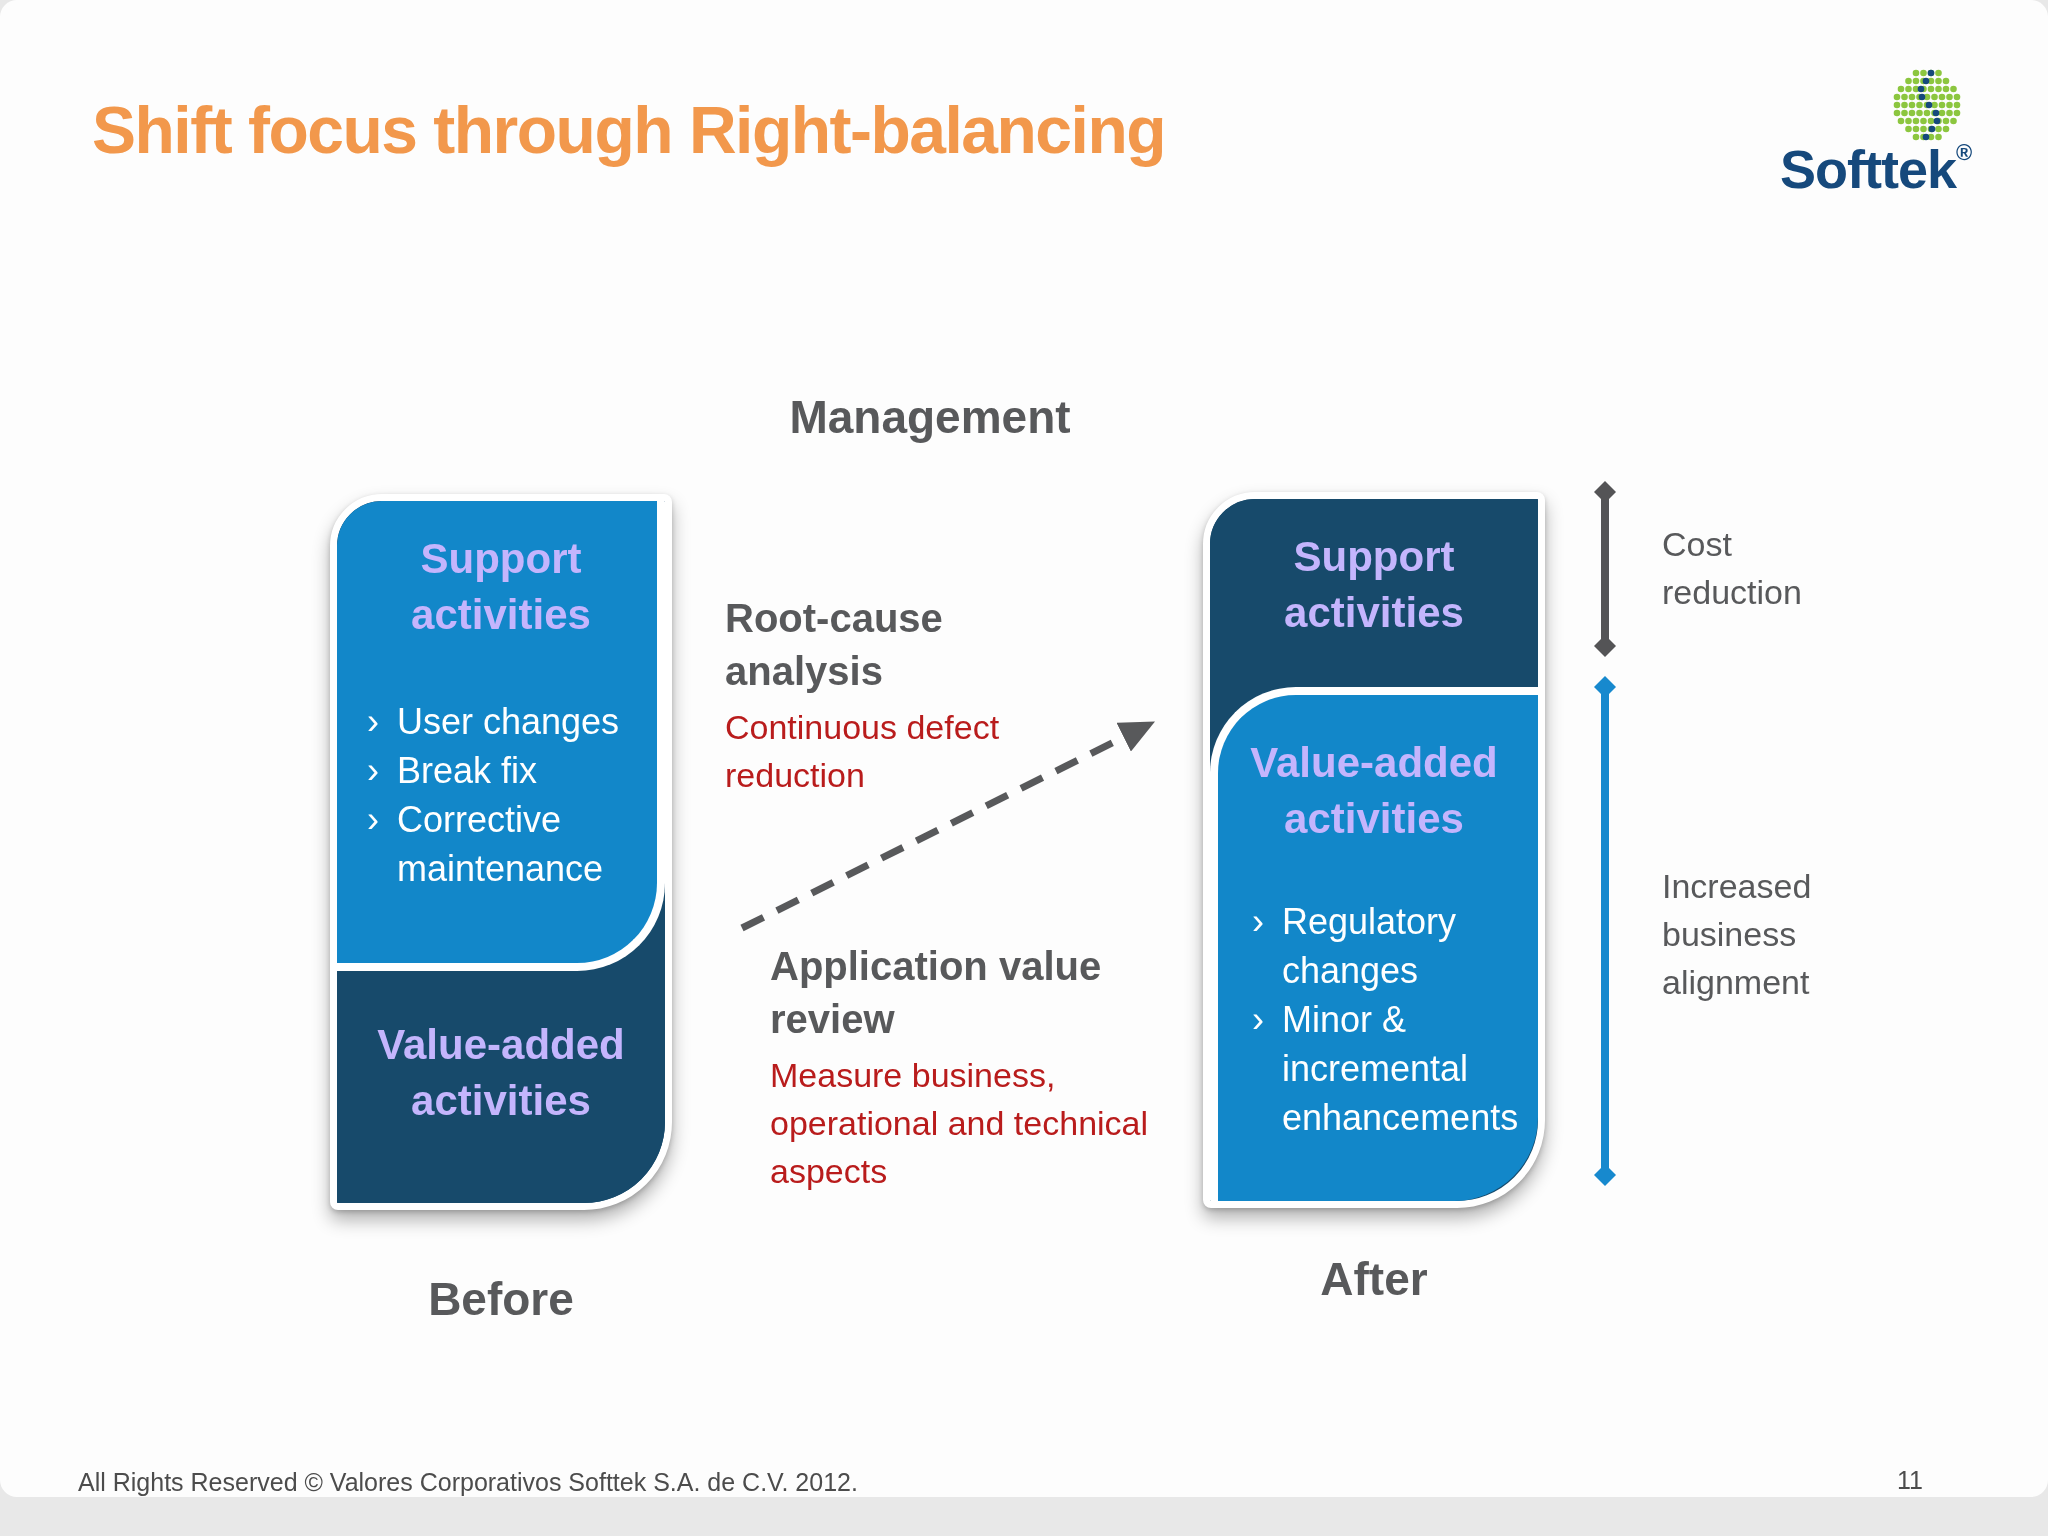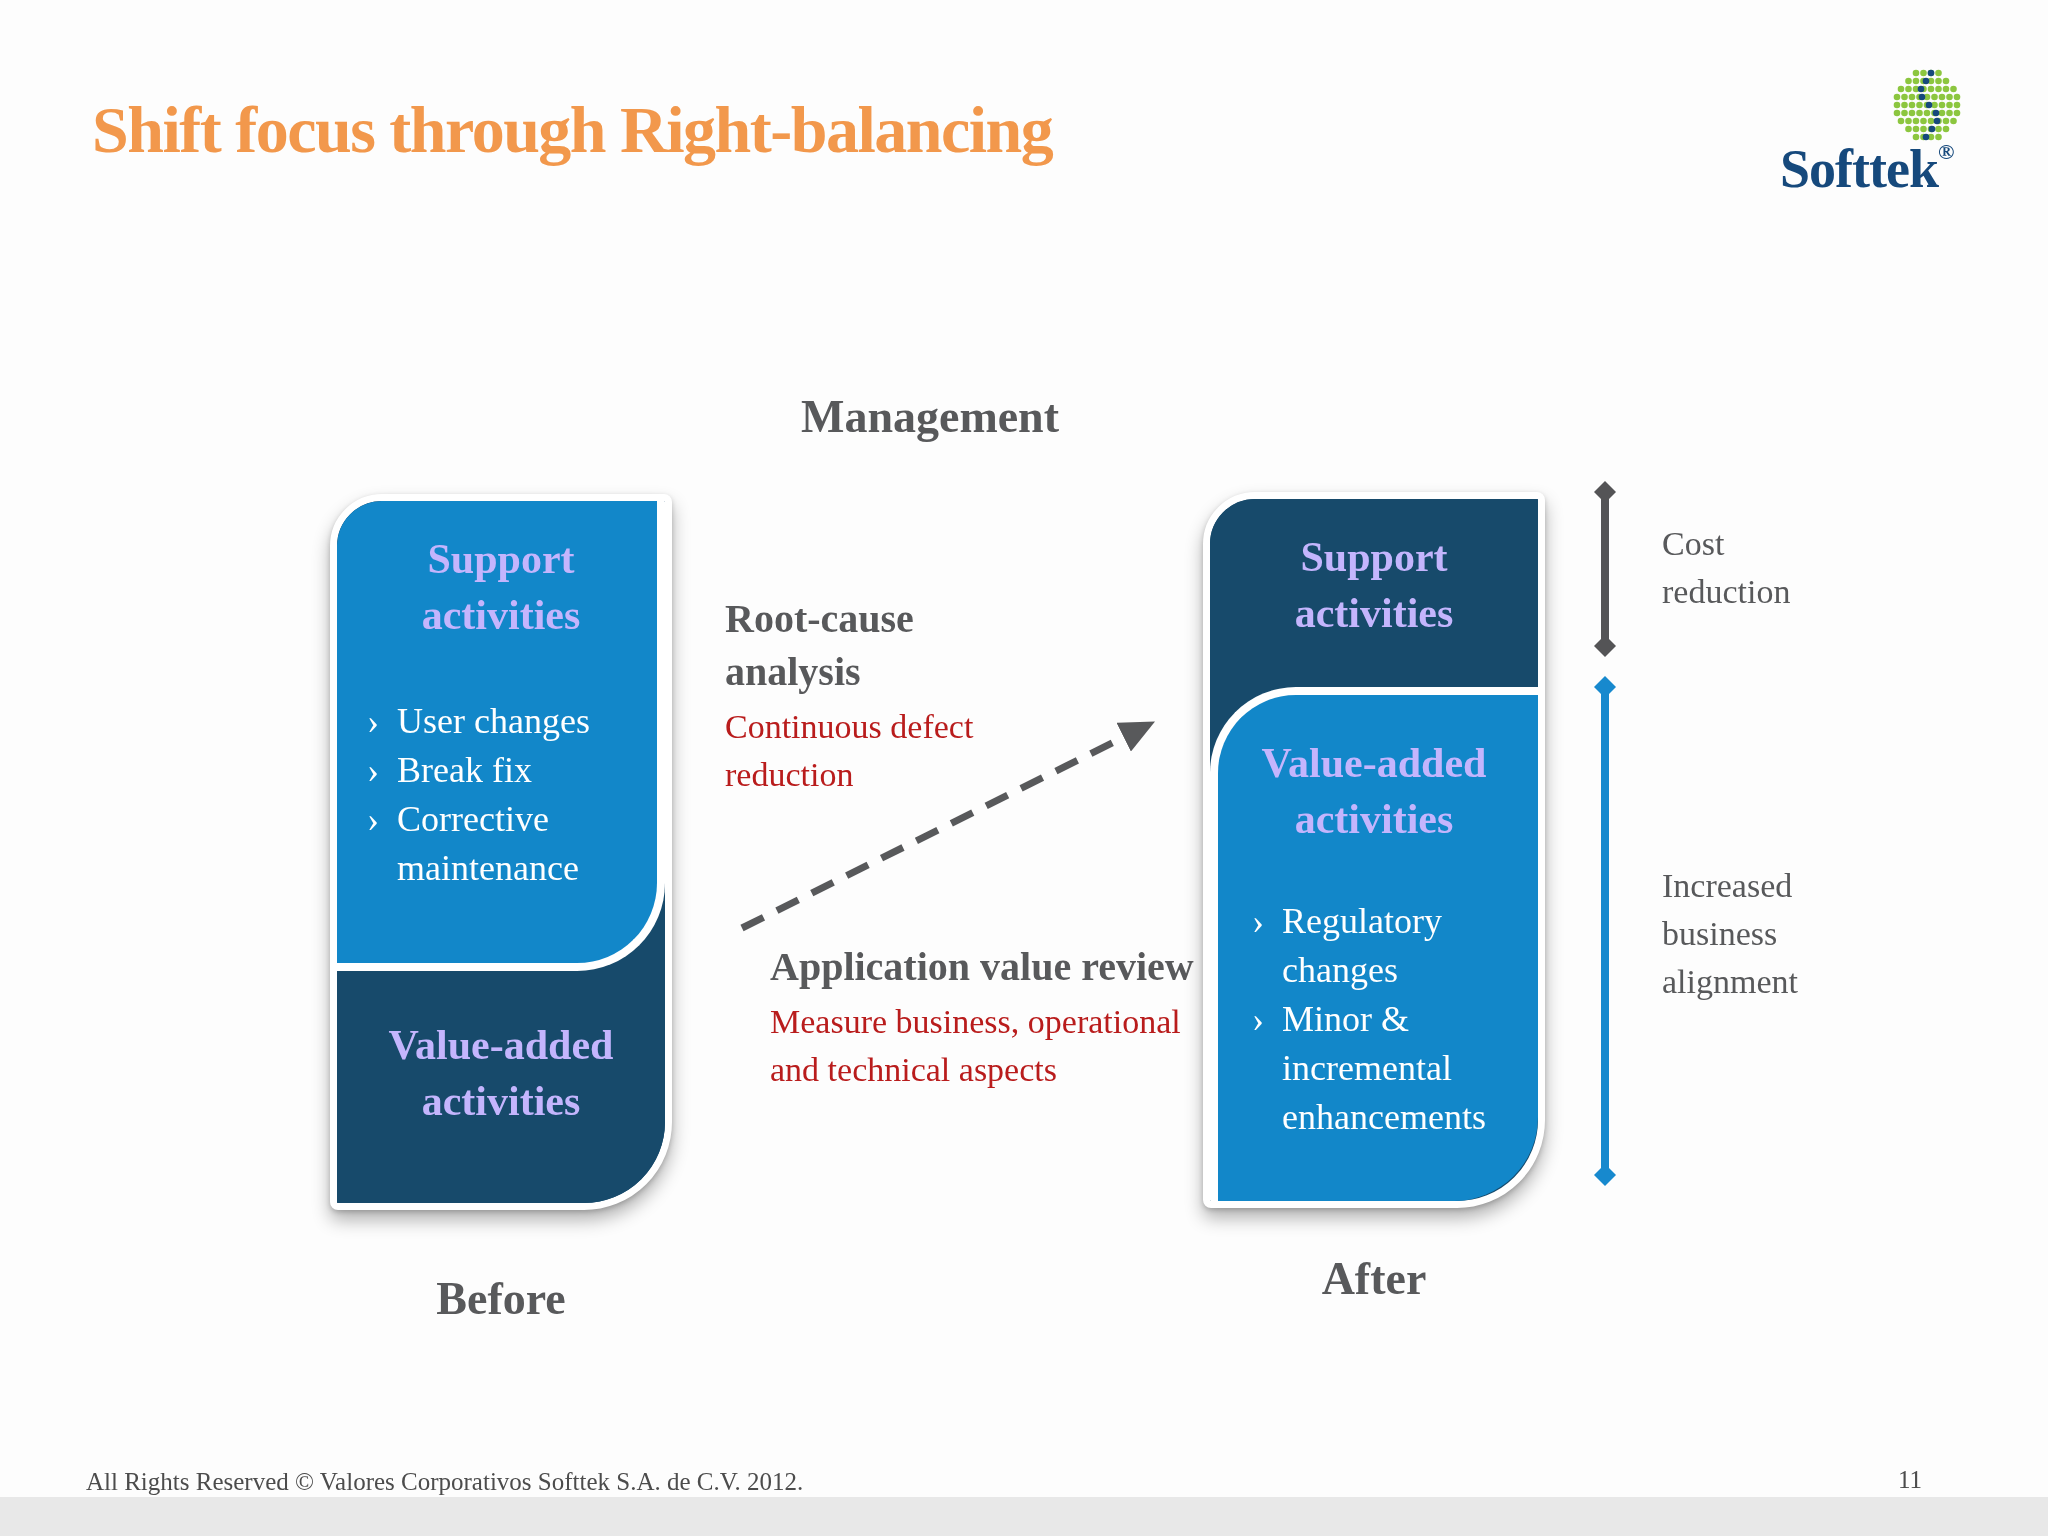"Shift focus through Right-balancing" #slide { border-radius: none -> 17px; font-family: Liberation Serif, serif -> Liberation Sans, sans-serif }
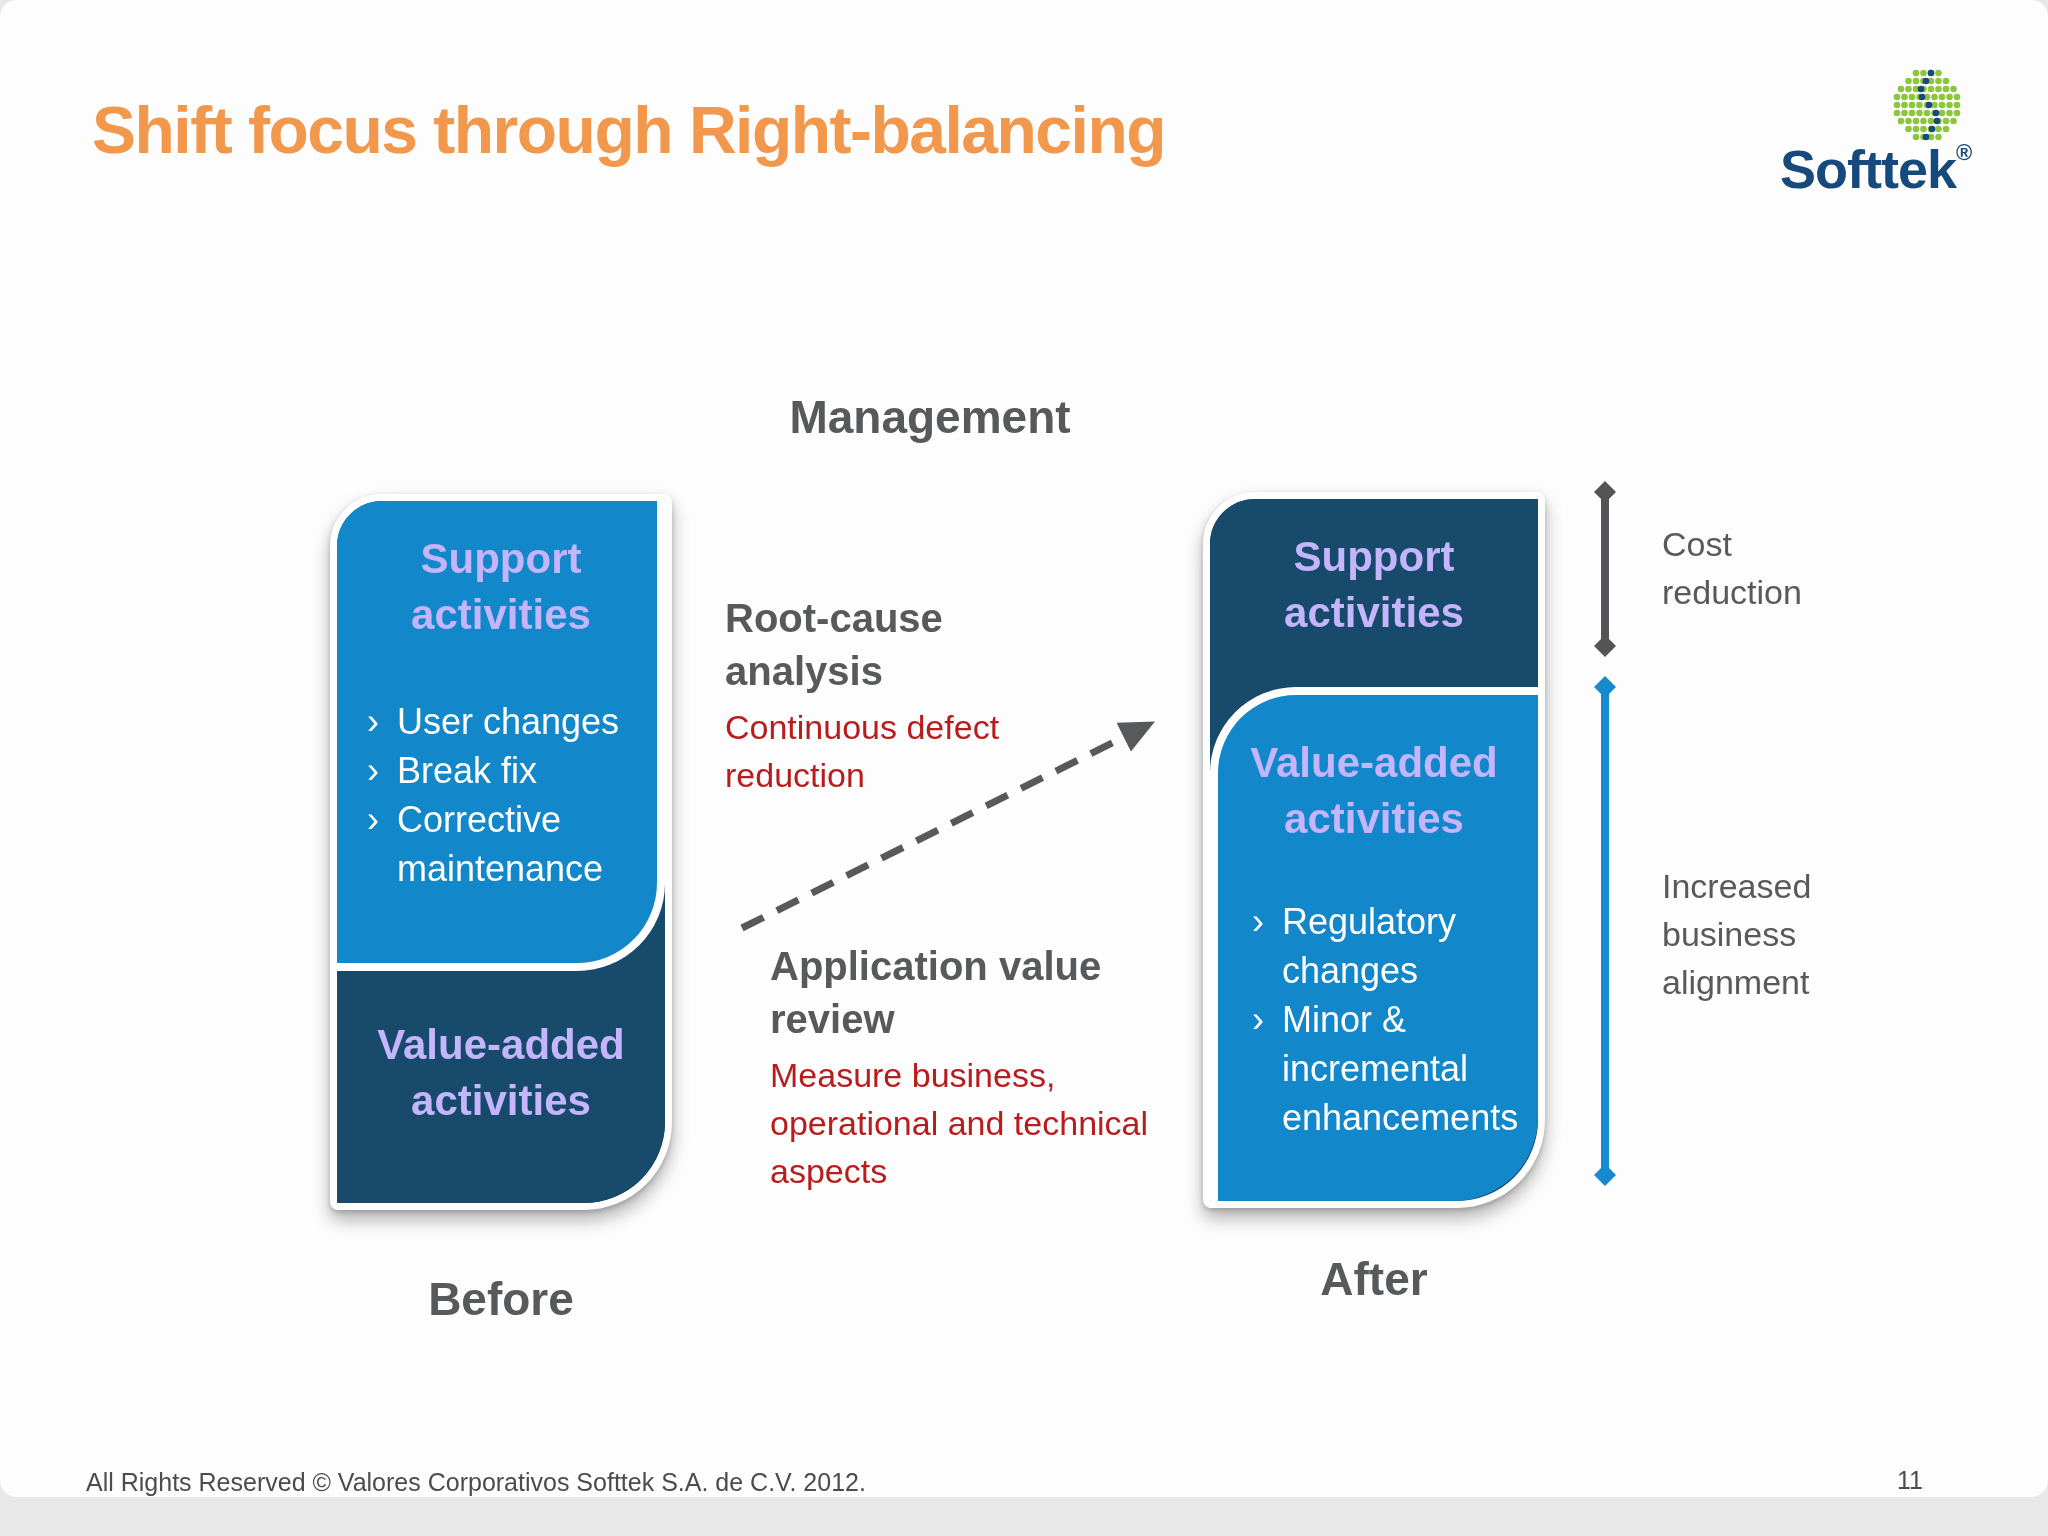"All Rights Reserved © Valores" .footer-text { margin-left: 8px -> none }
